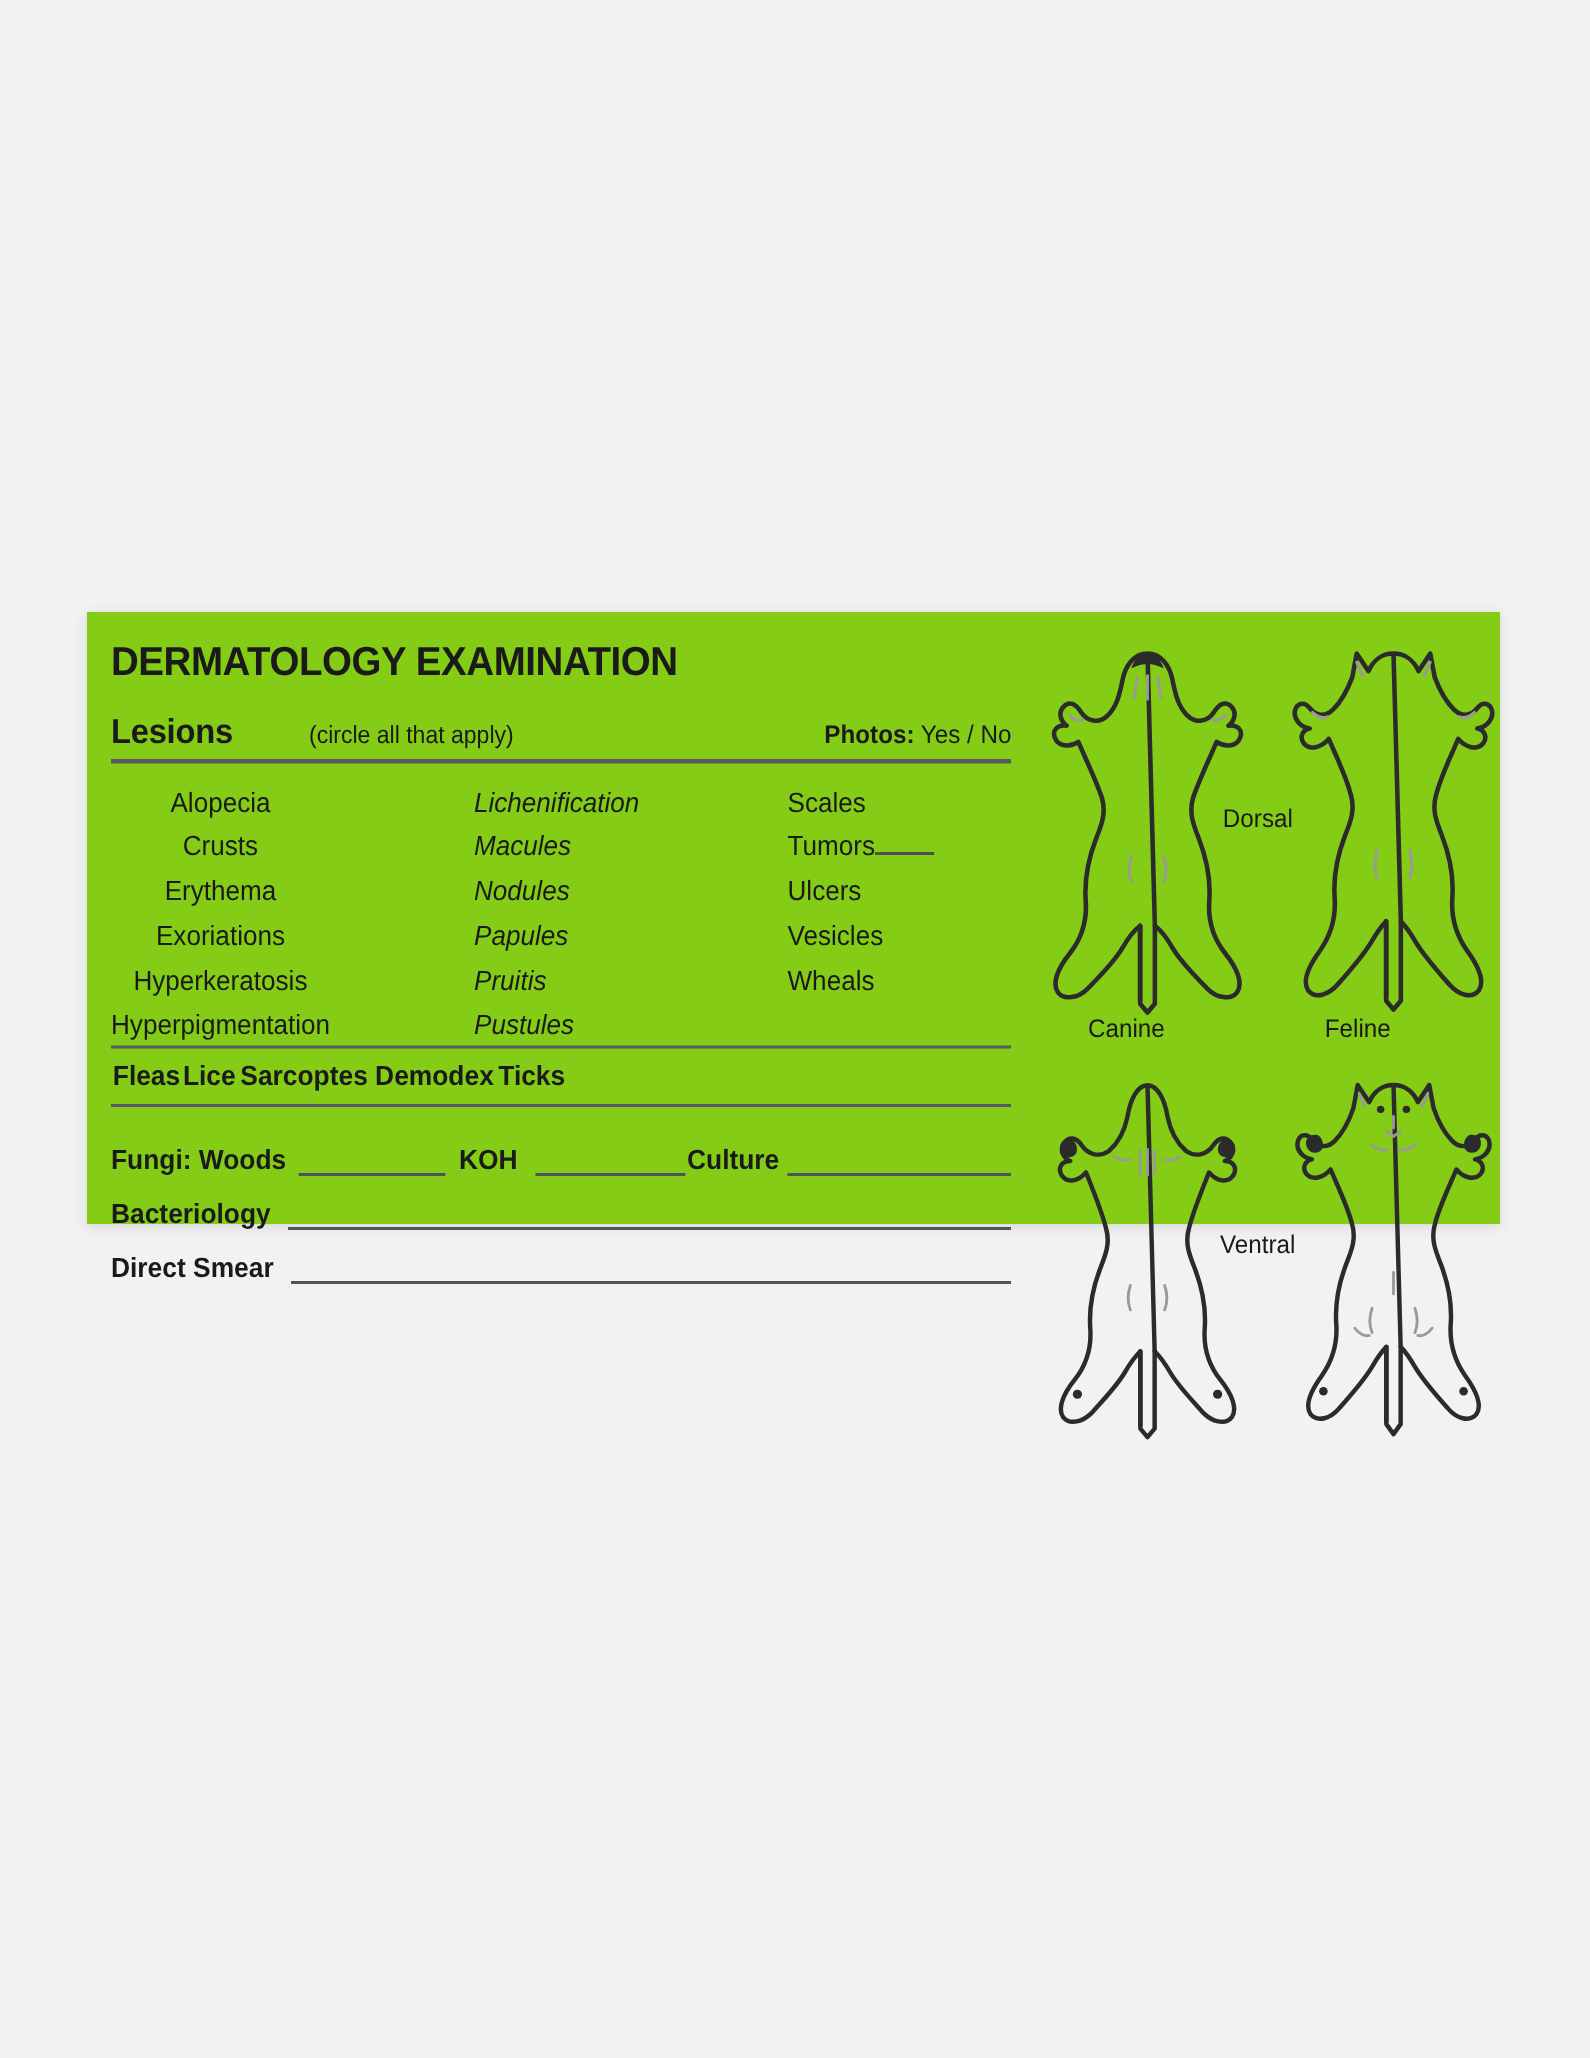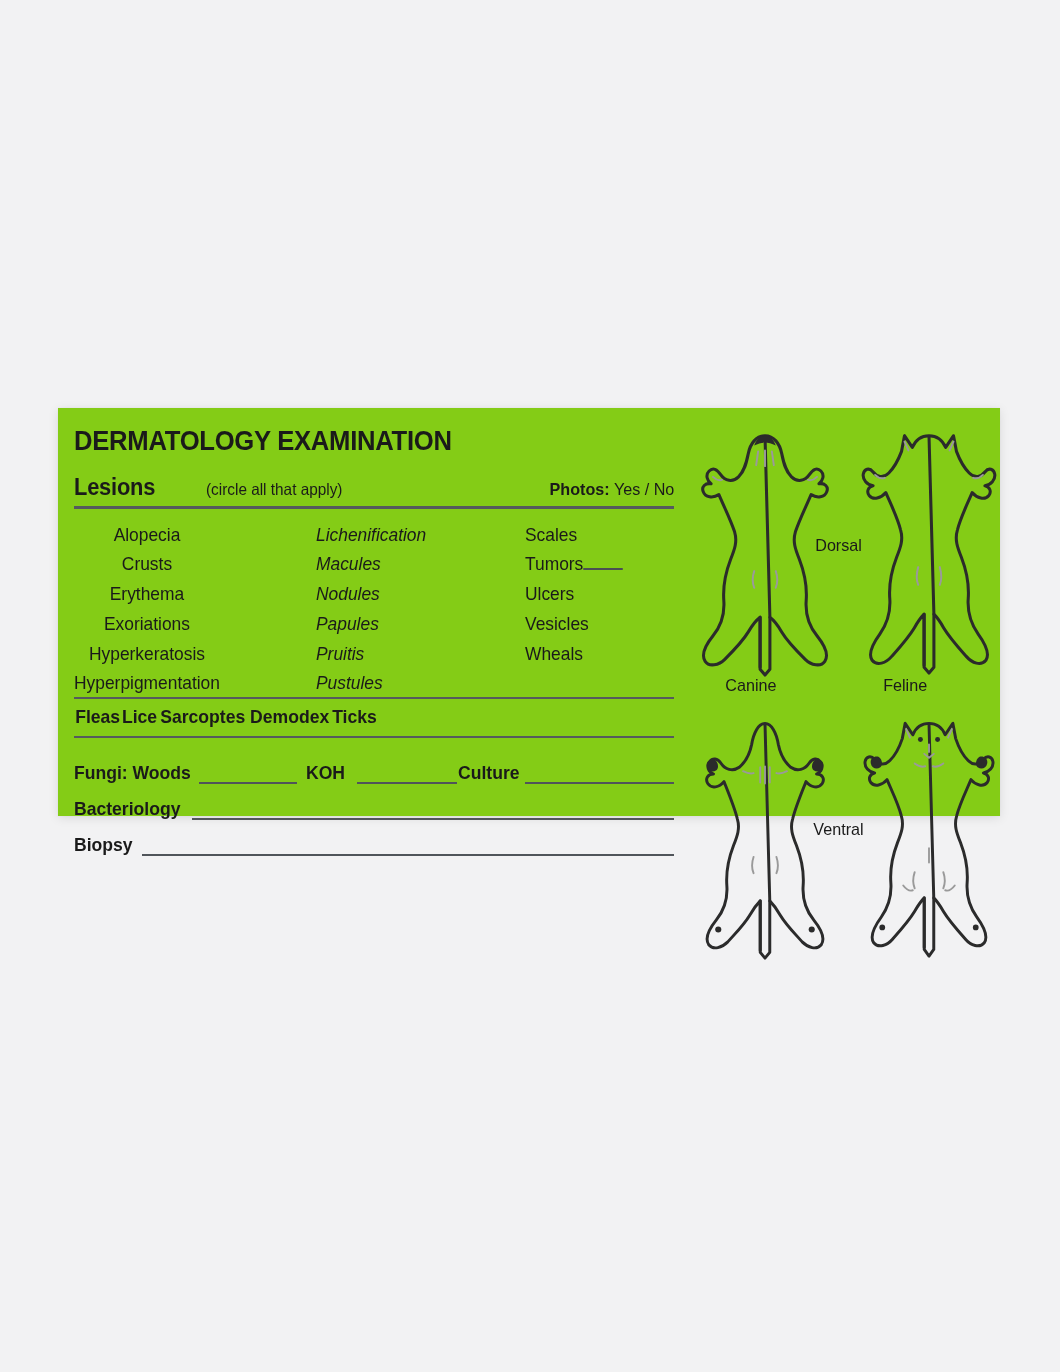"Direct Smear" div.fill-row { html: none -> <div> <span>Direct Smear</span> <span></span> </div> }
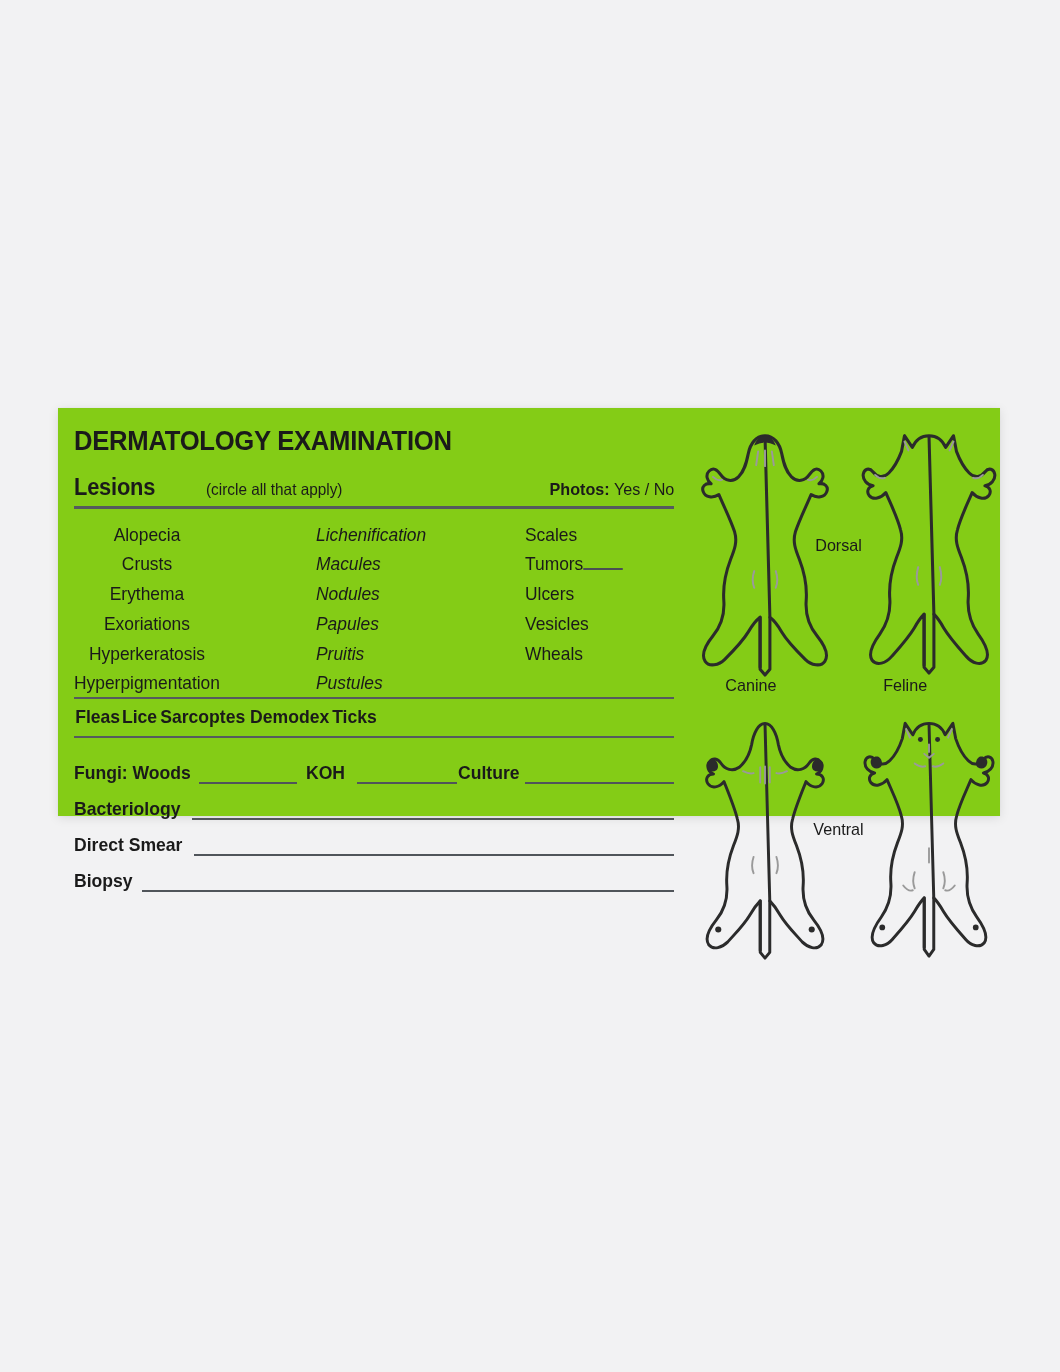"Biopsy" div.fill-row { html: <div> <span>Biopsy</span> <span></span> </div> -> none }
